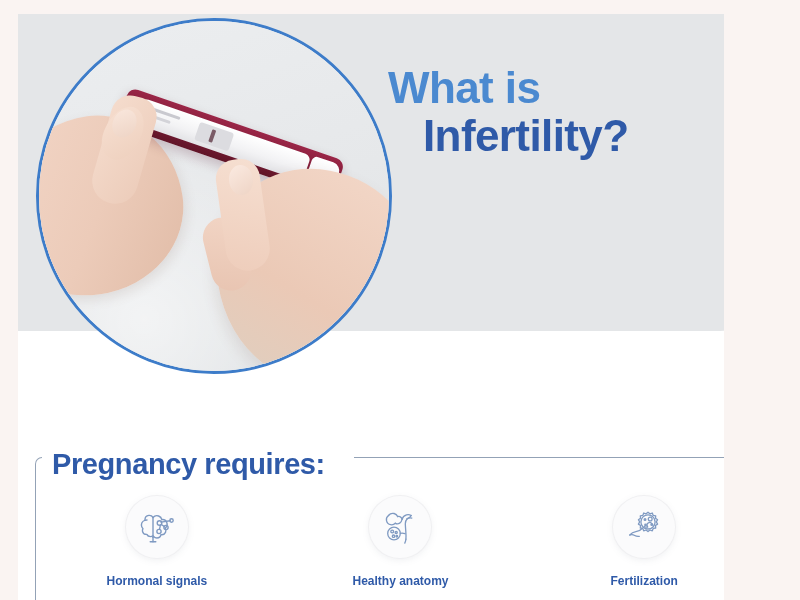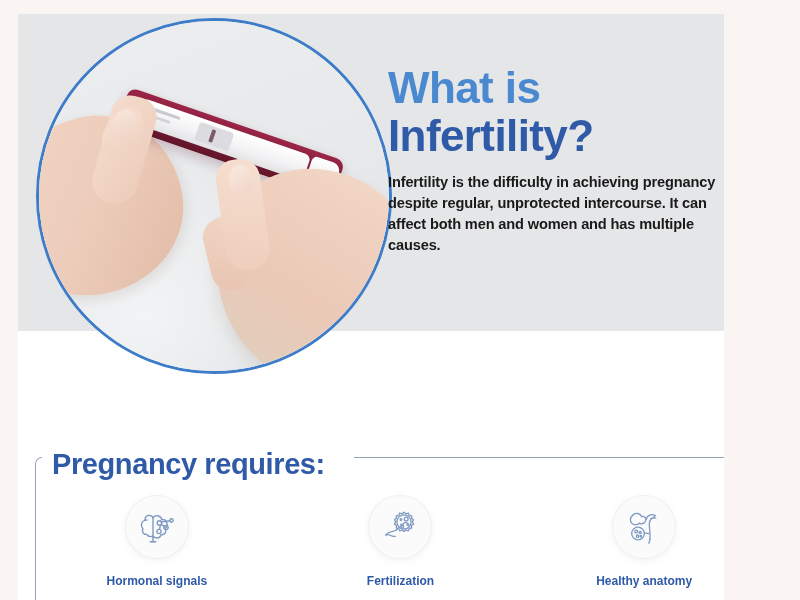"Infertility?" .title-line-2 { margin-left: none -> 35px }
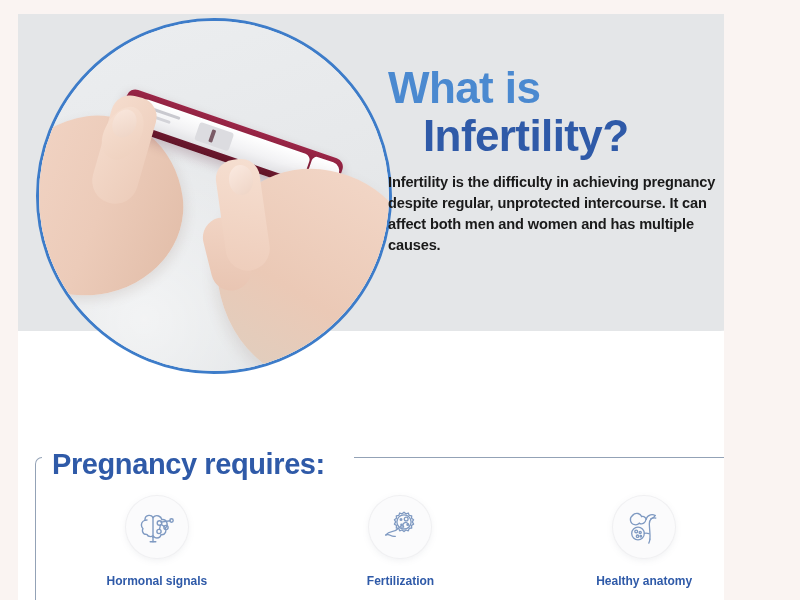"Infertility is the difficulty in" div.hero-para { html: <div>Infertility is the difficulty in achieving pregnancy despite regular, unprotected intercourse. It can affect both men and women and has multiple causes.</div> -> none }
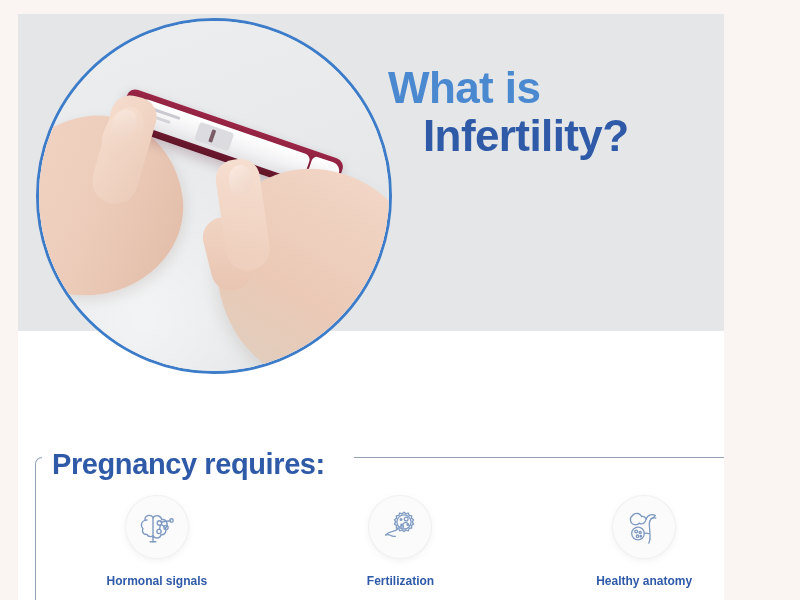"Fertilization" div.icon-cell { order: before "Healthy anatomy" -> after "Healthy anatomy" }
